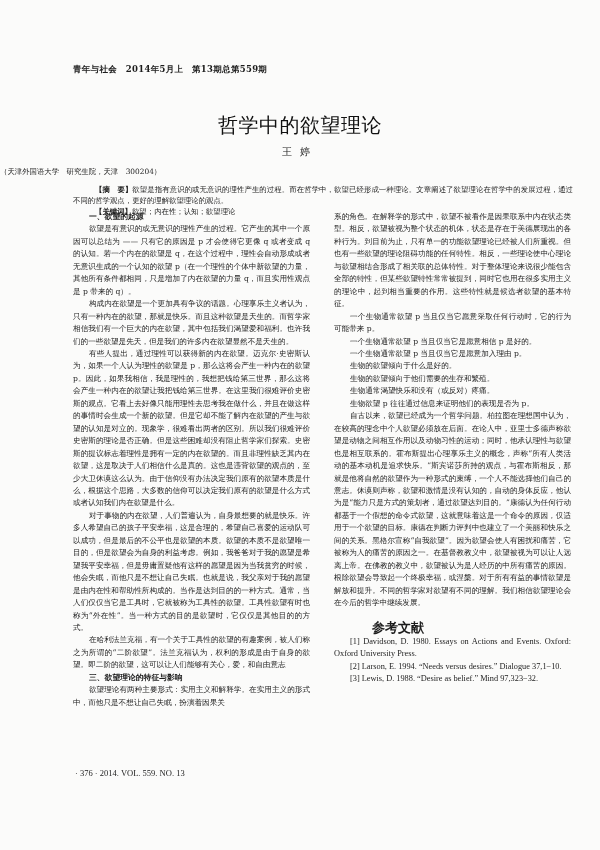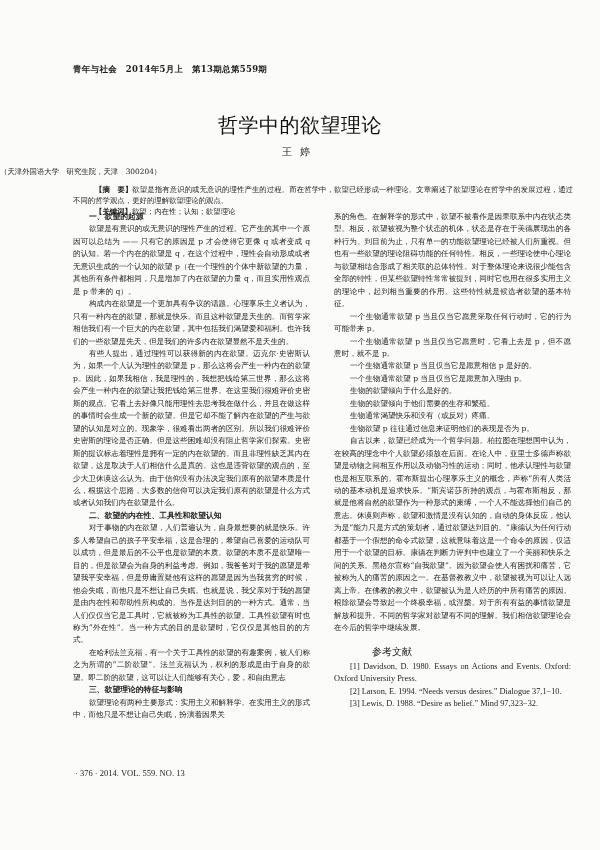"一个生物通常欲望 p 当且仅当它愿意时，它看上去是 p，但不愿意时，就不是 p。" p { html: <p>一个生物通常欲望 p 当且仅当它愿意时，它看上去是 p，但不愿意时，就不是 p。</p> -> none }
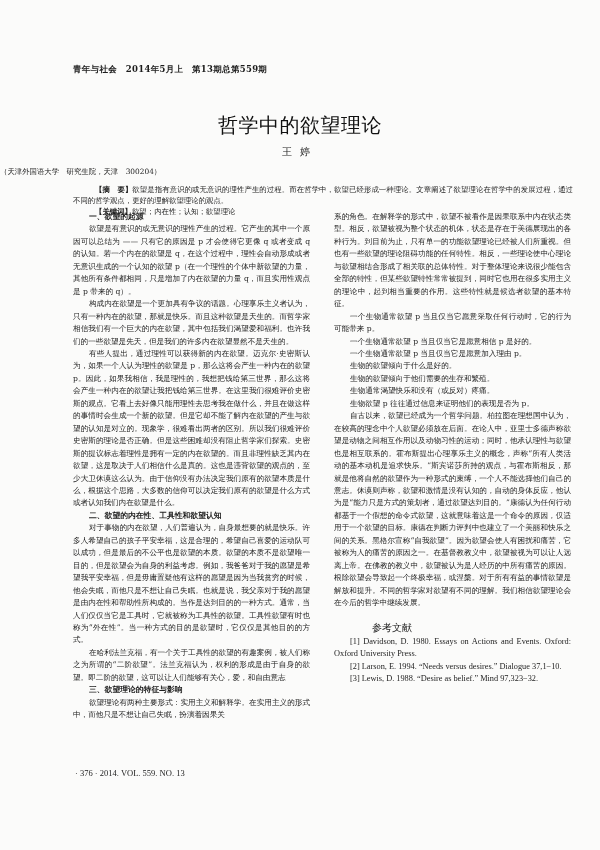"二、欲望的内在性、工具性和欲望认知" h2 { html: <h2>二、欲望的内在性、工具性和欲望认知</h2> -> none }
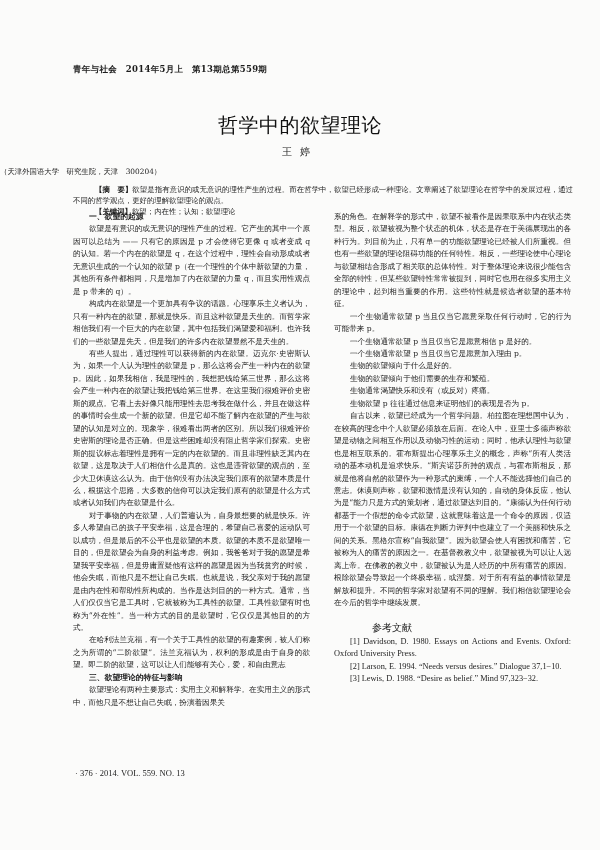"参考文献" .refs-title { font-size: 10px -> 13px; font-weight: normal -> bold }
